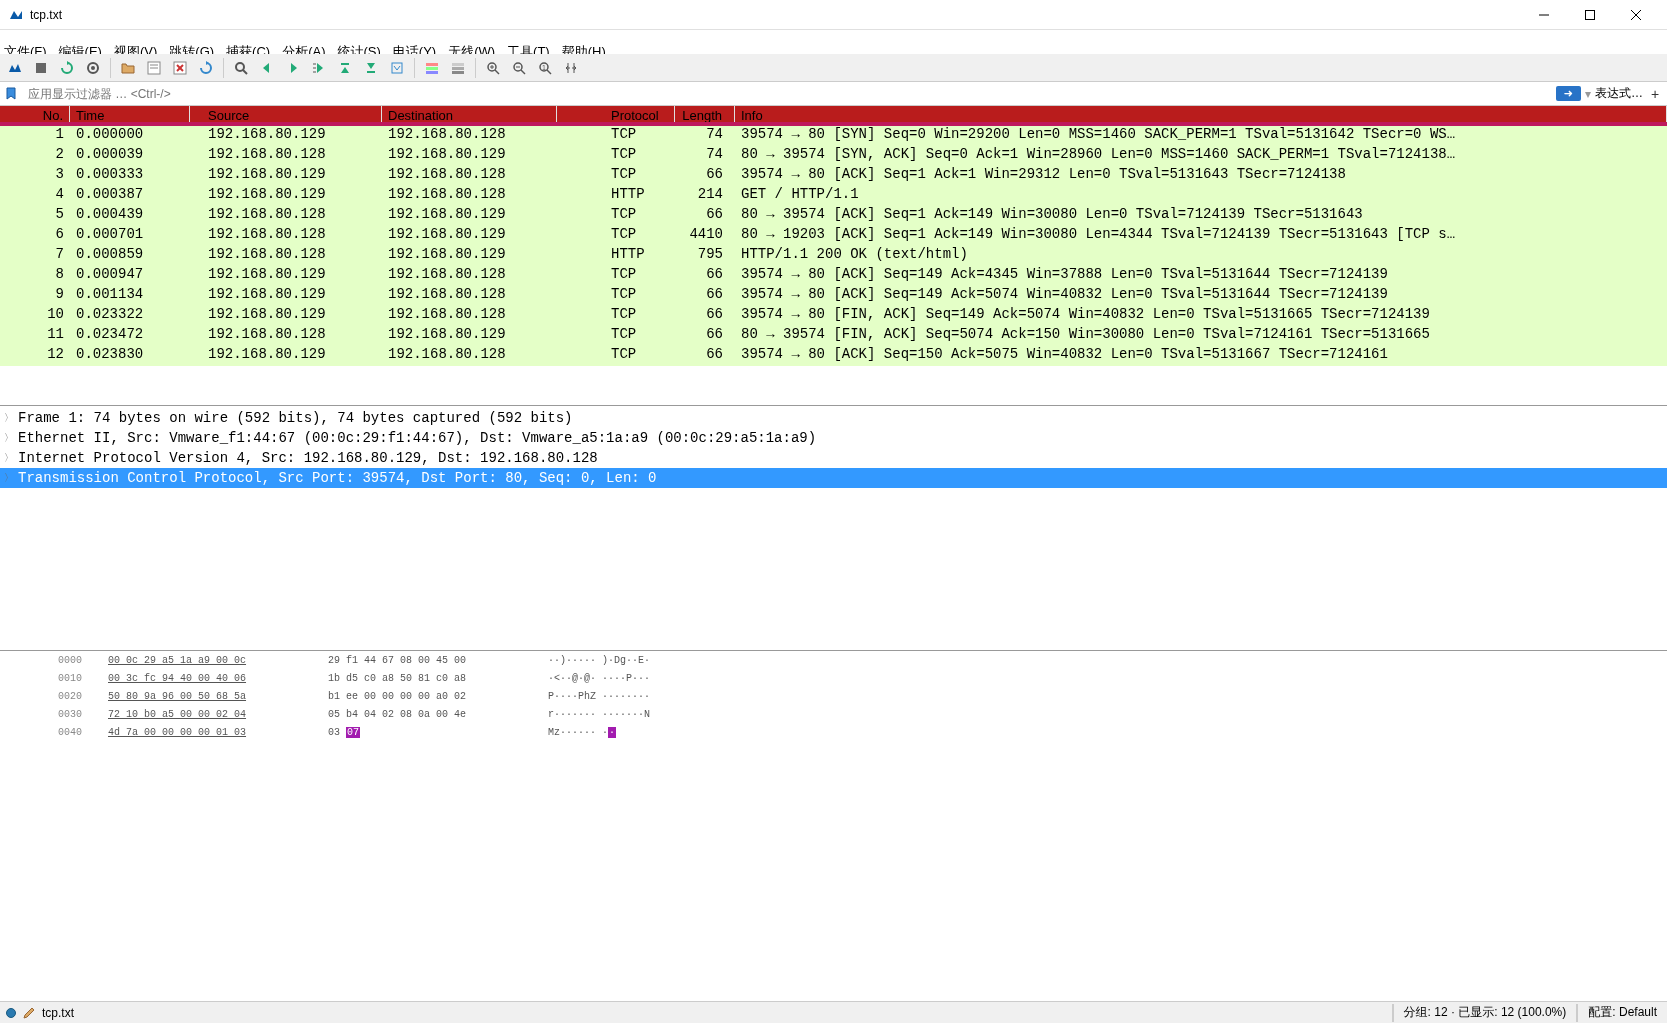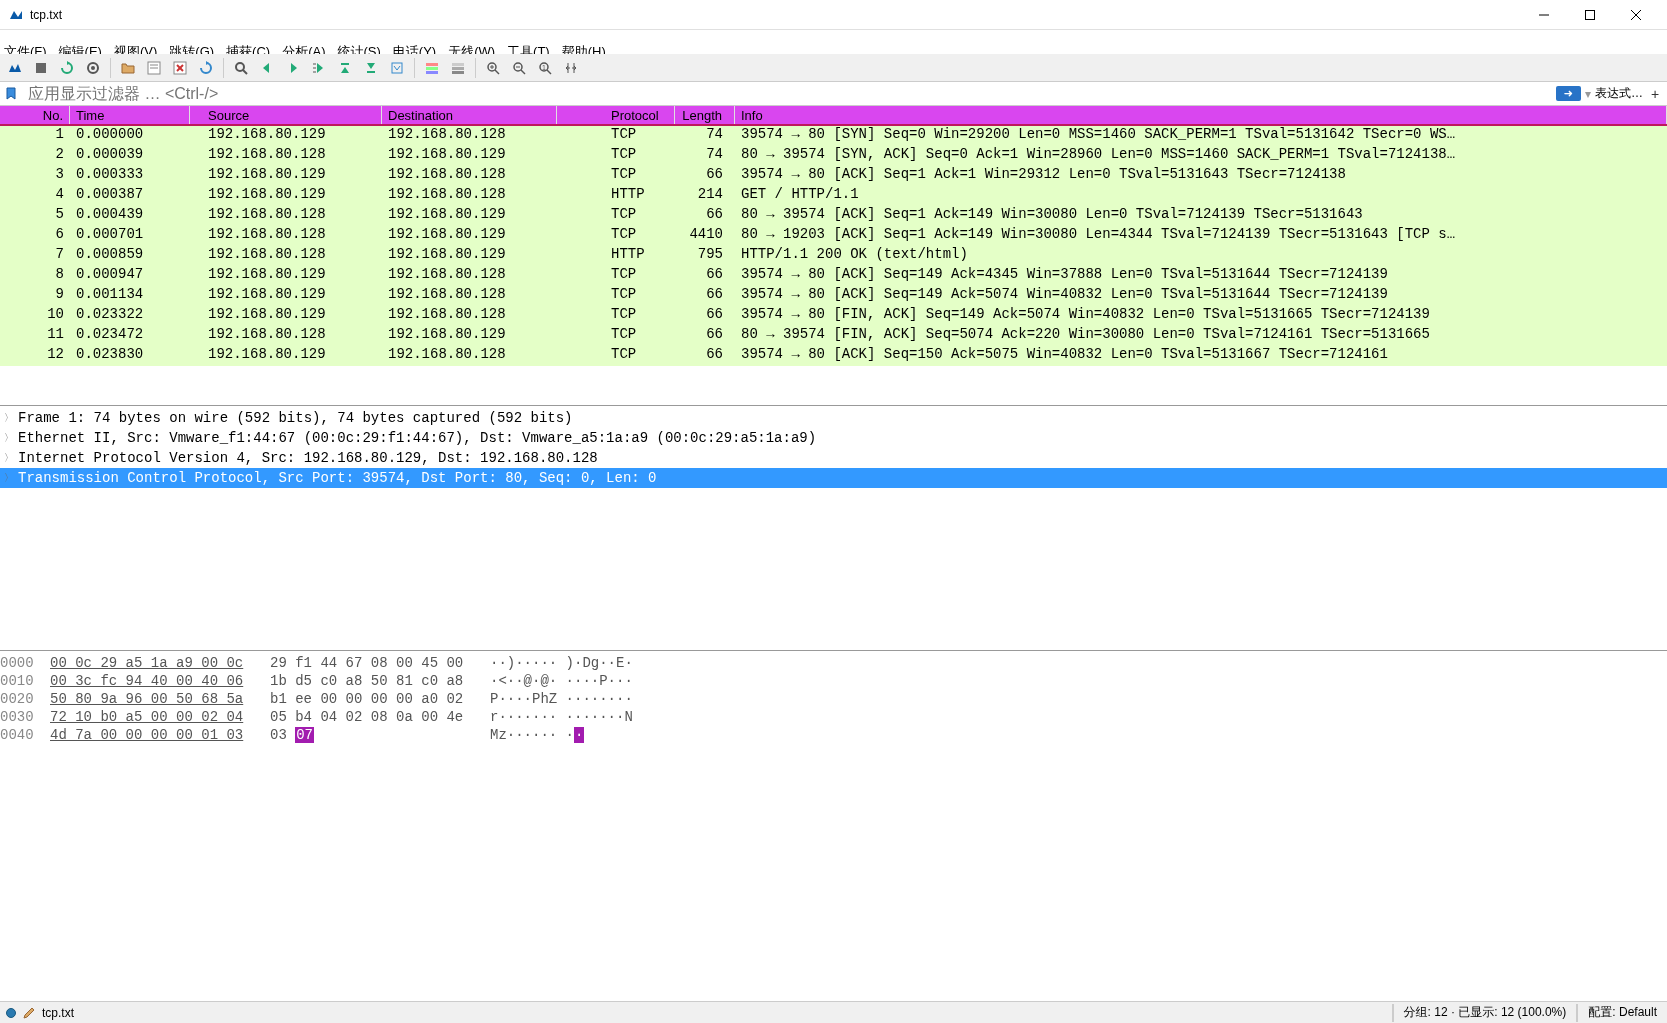"应用显示过滤器 … <Ctrl-/>" .filterbar .filter-input { font-size: 16px -> 12px }
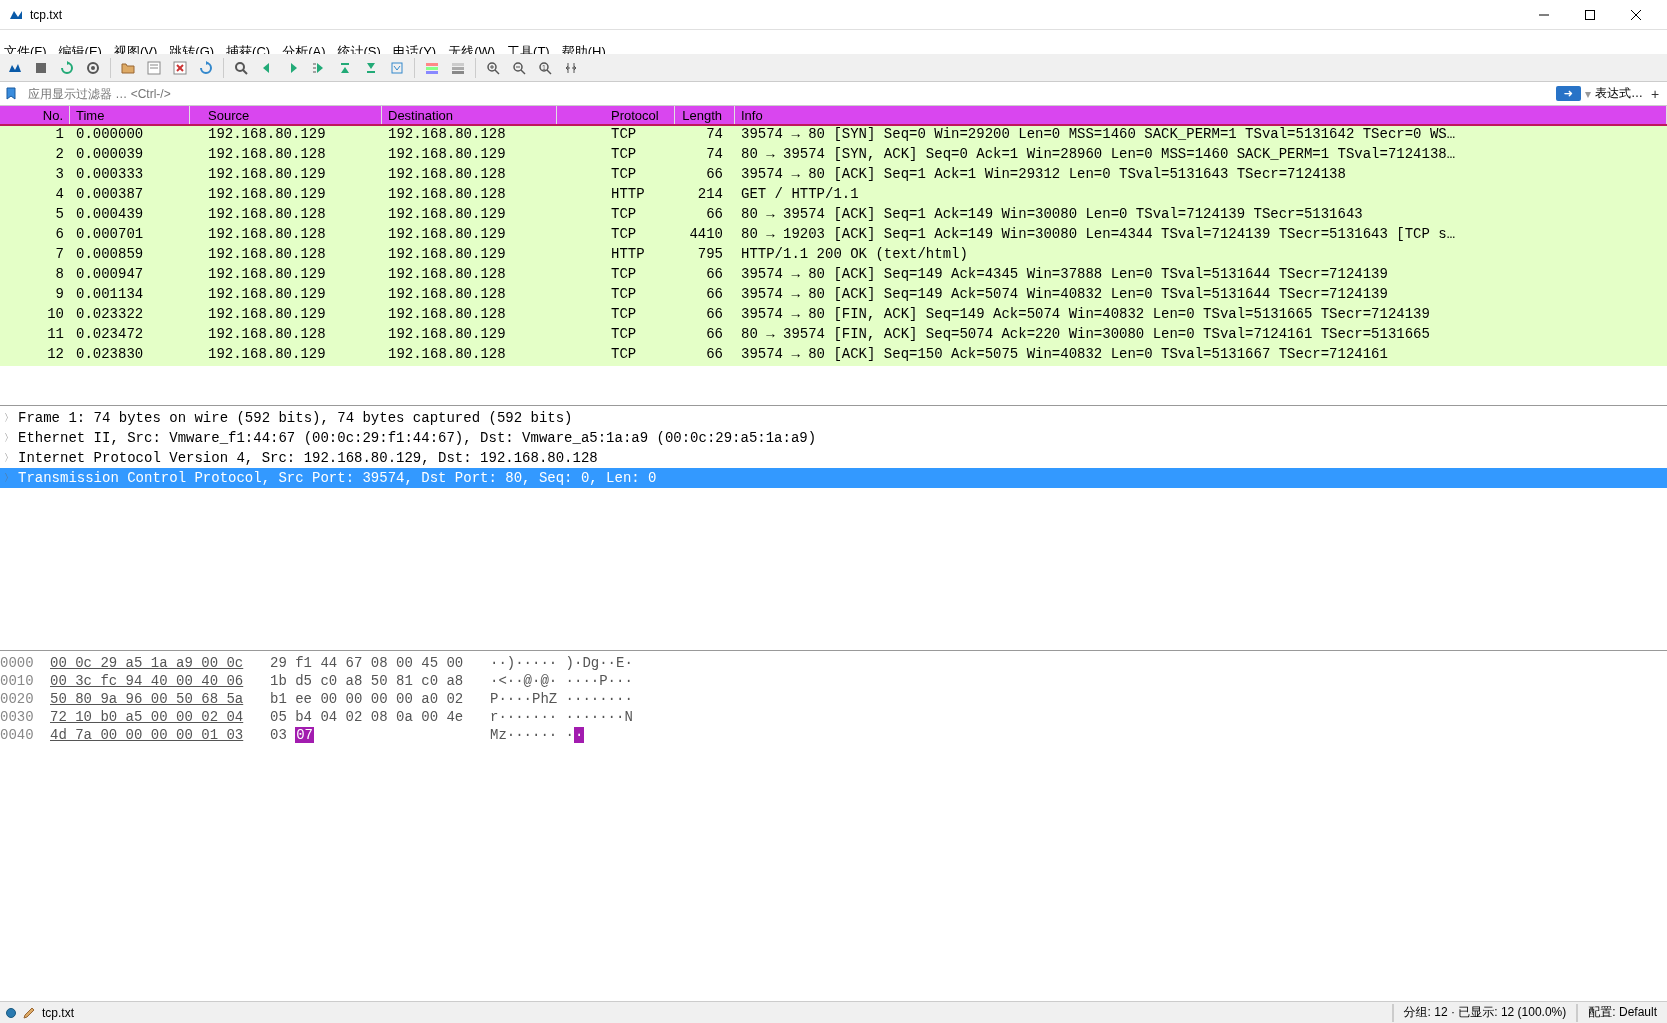"No." .packet-header { background: #d946ef -> #b91c1c; border-bottom: 2px solid #be185d -> 4px solid #be185d }
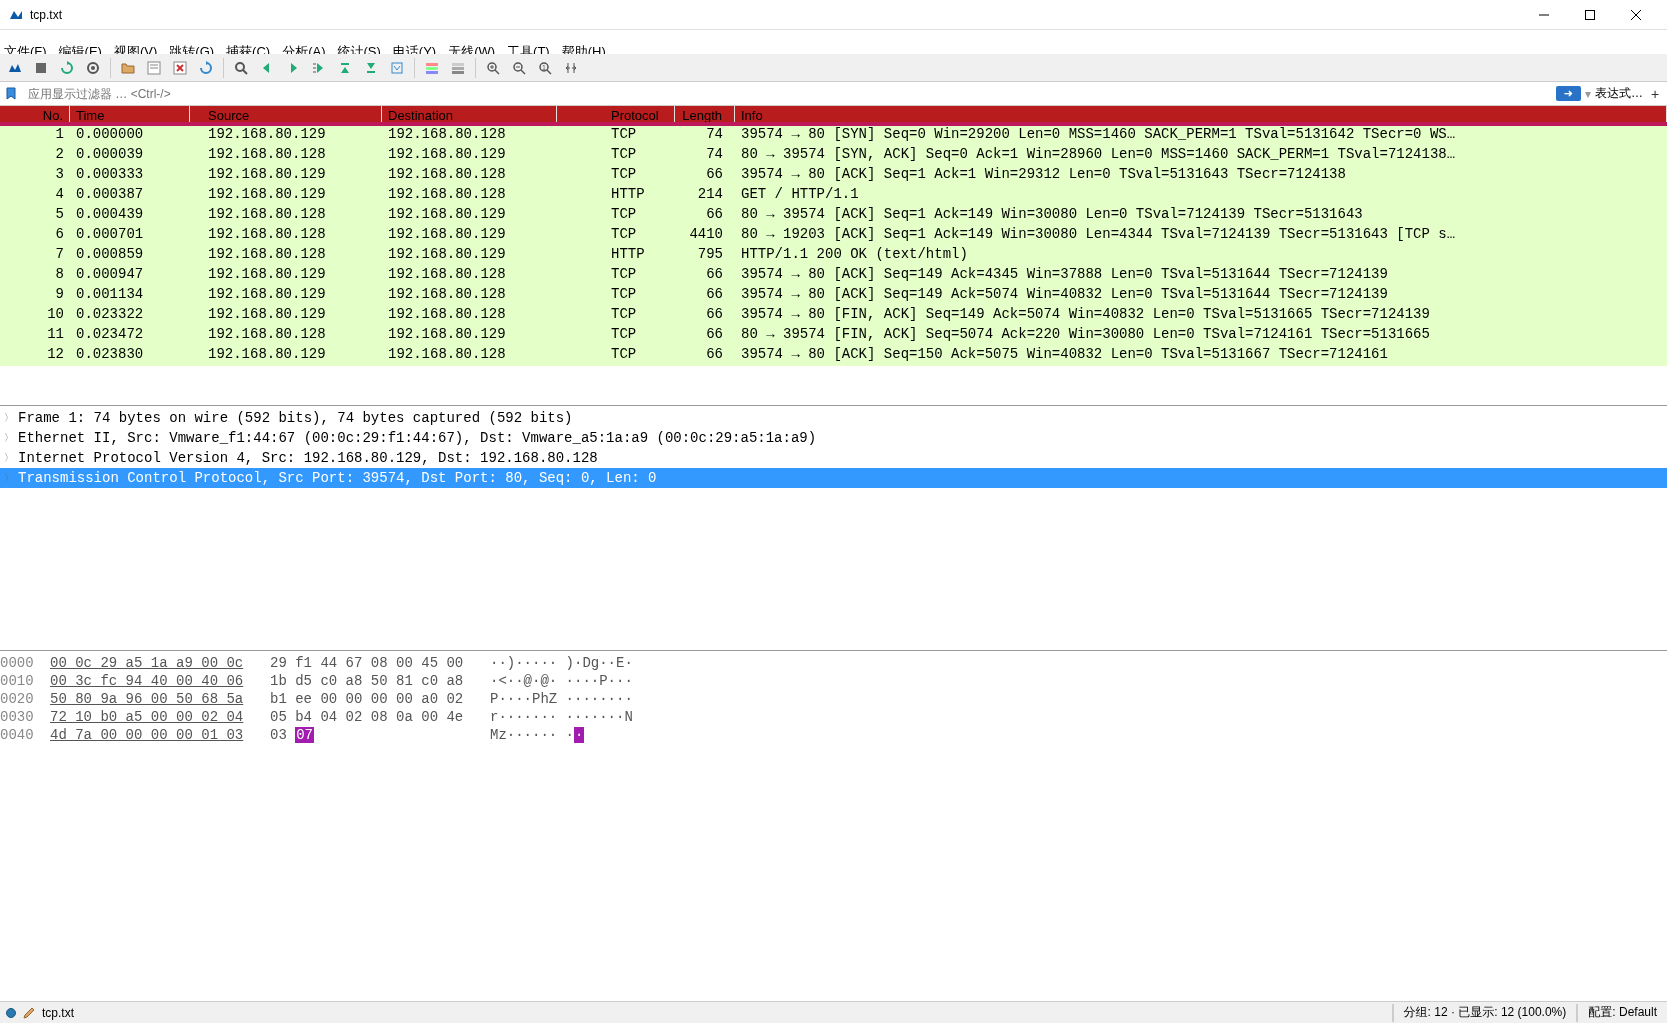"80 → 39574 [FIN, ACK]" div.pr-col { text: 220 -> 150 }
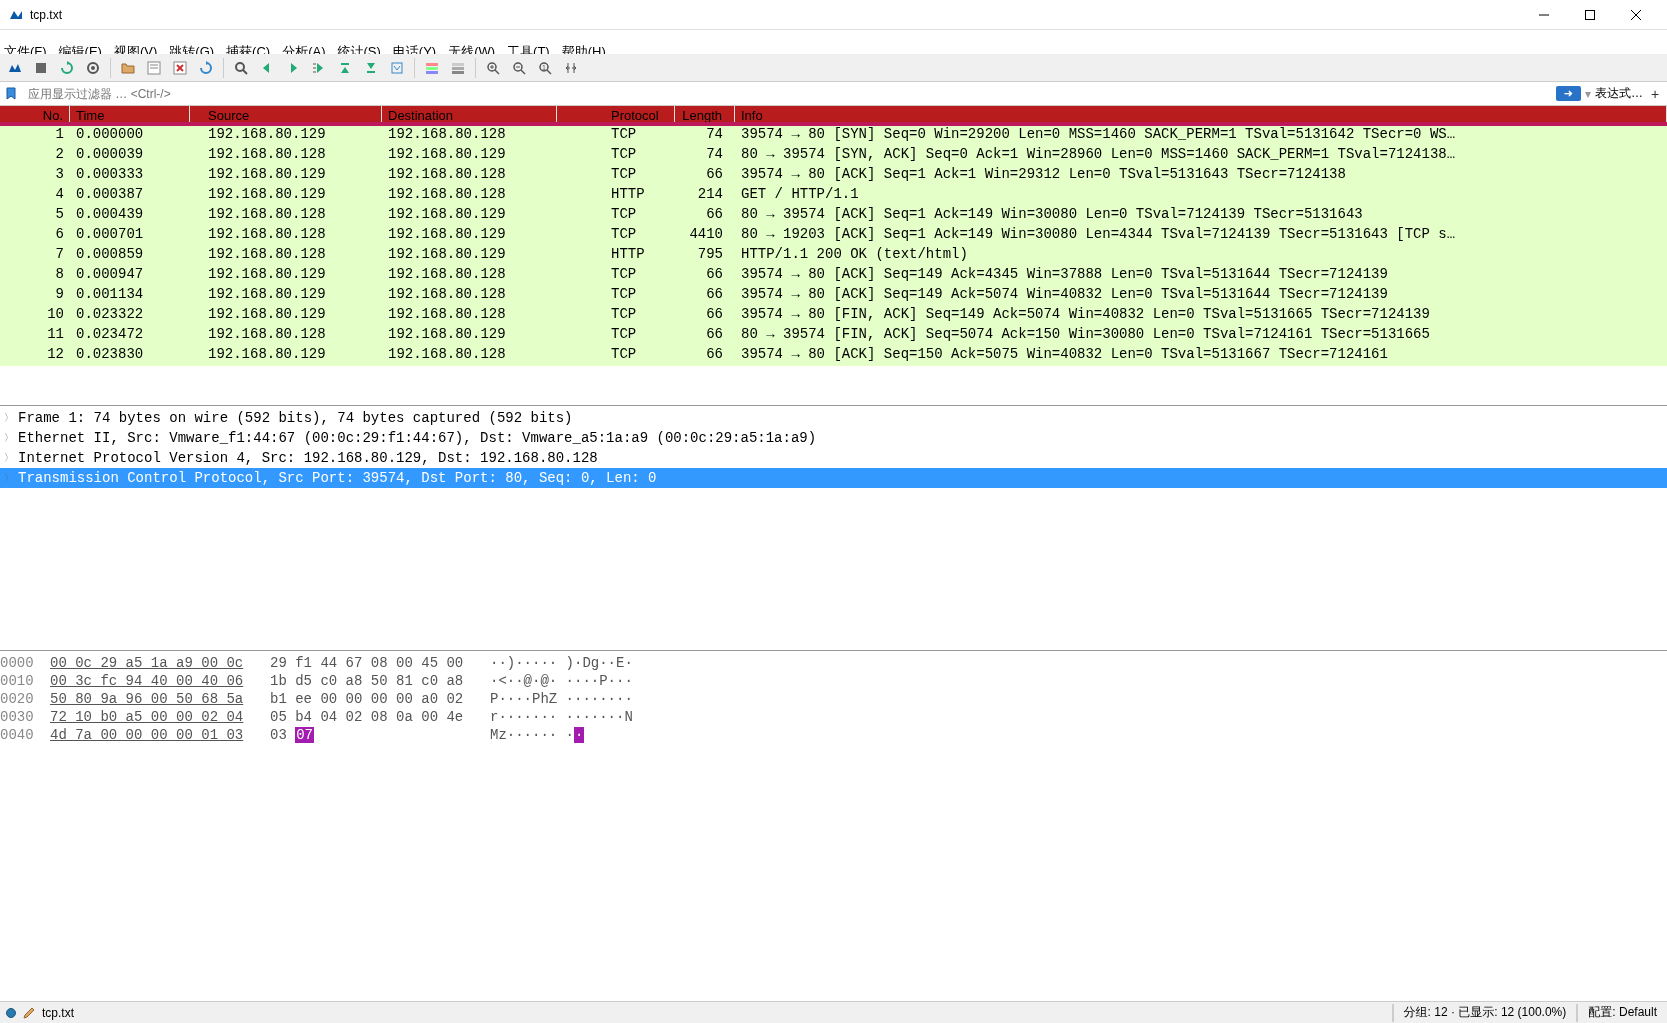"0000" .hex-view { font-size: 14px -> 10px; margin-left: none -> 48px; padding: 4px 0 -> 4px 10px }
